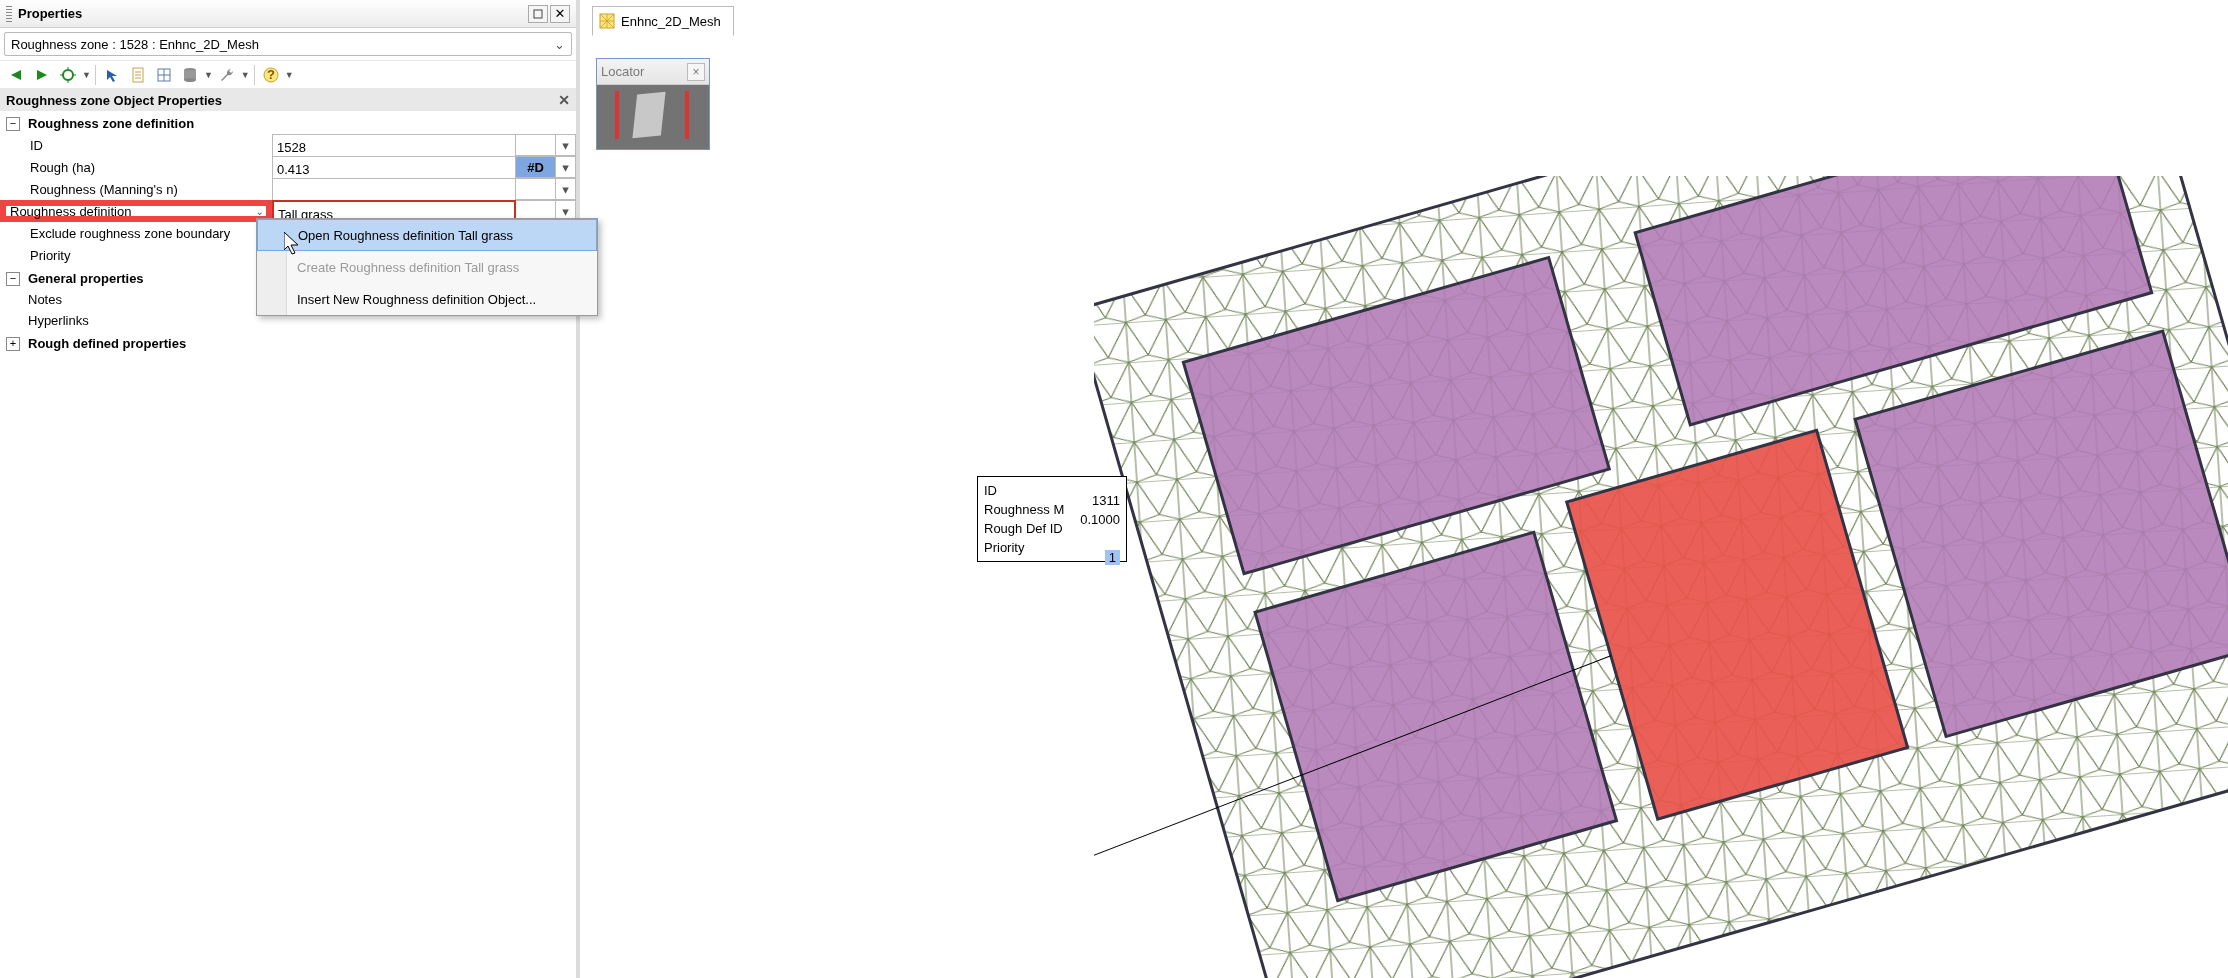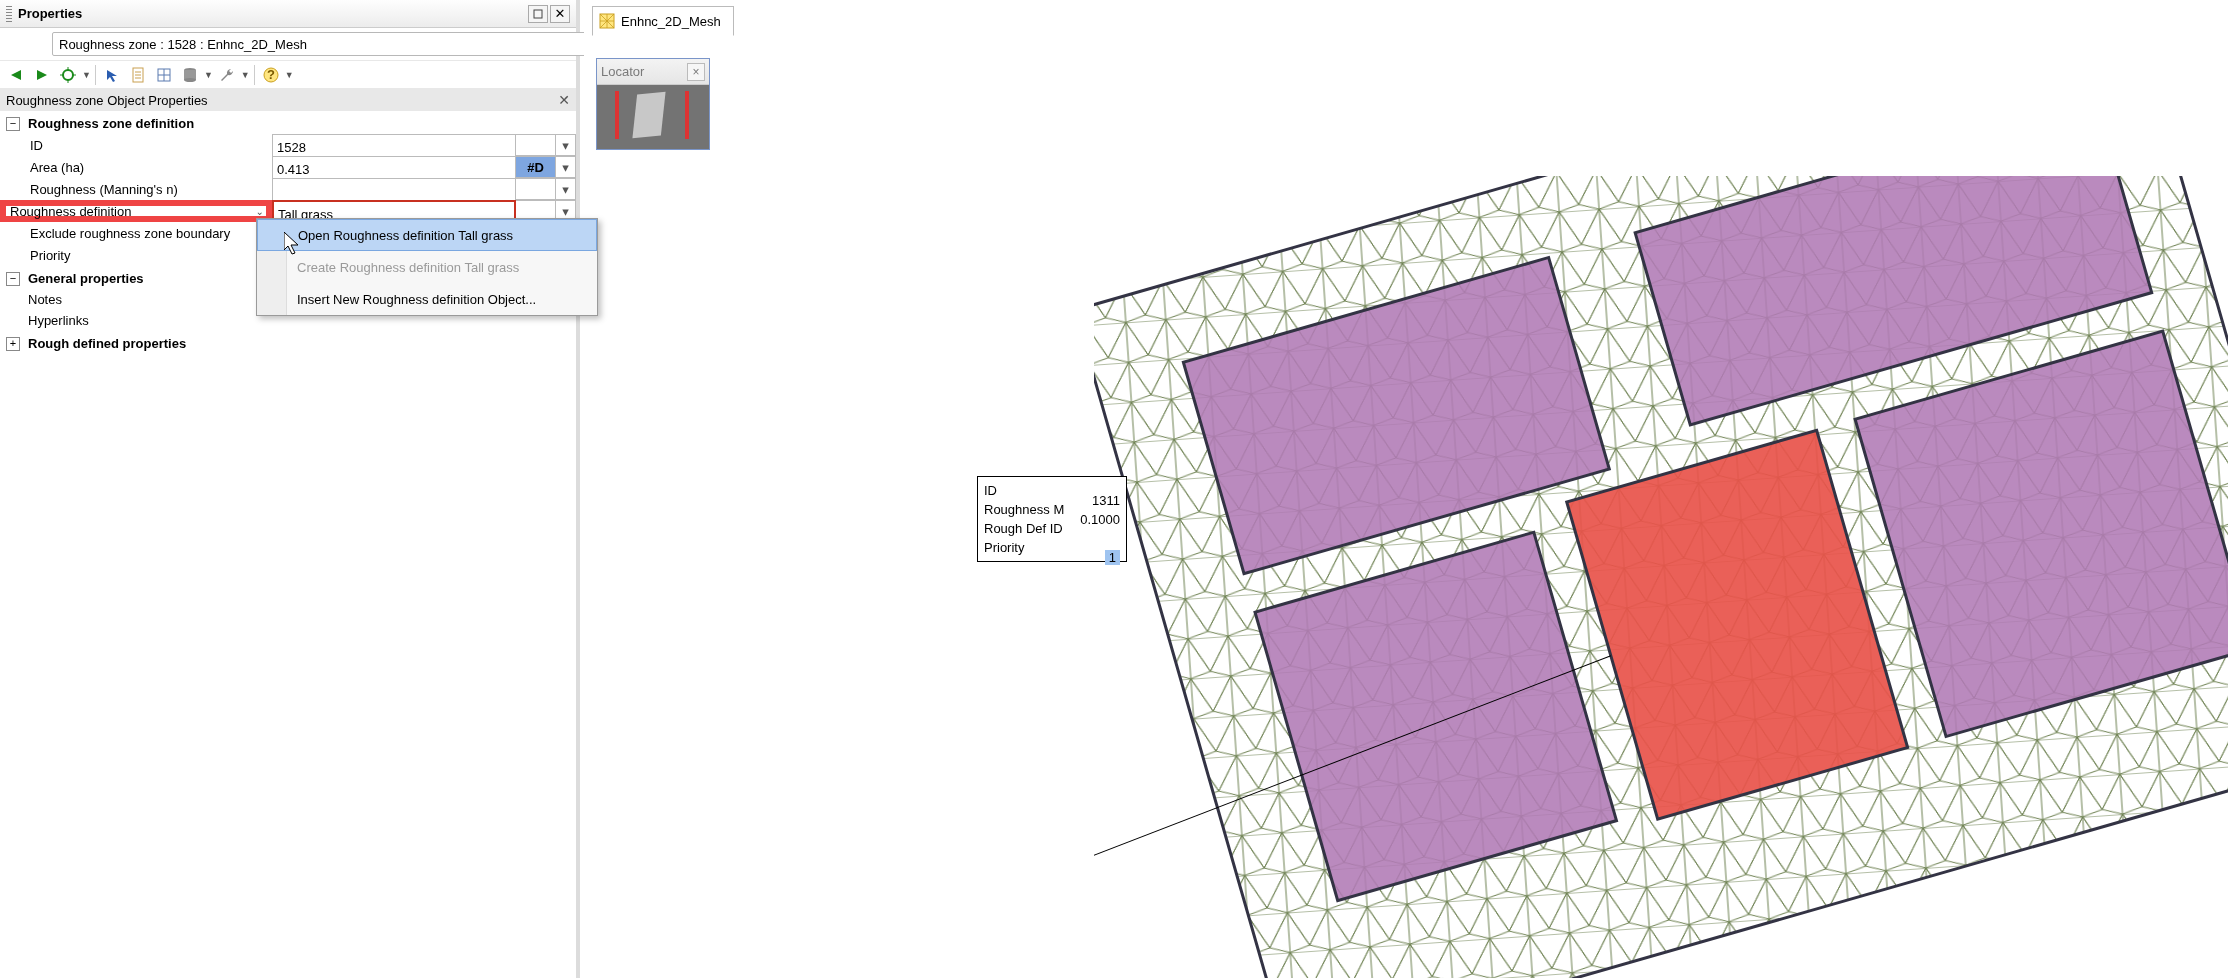"Roughness zone : 1528 :" .selector { margin-left: 48px -> none }
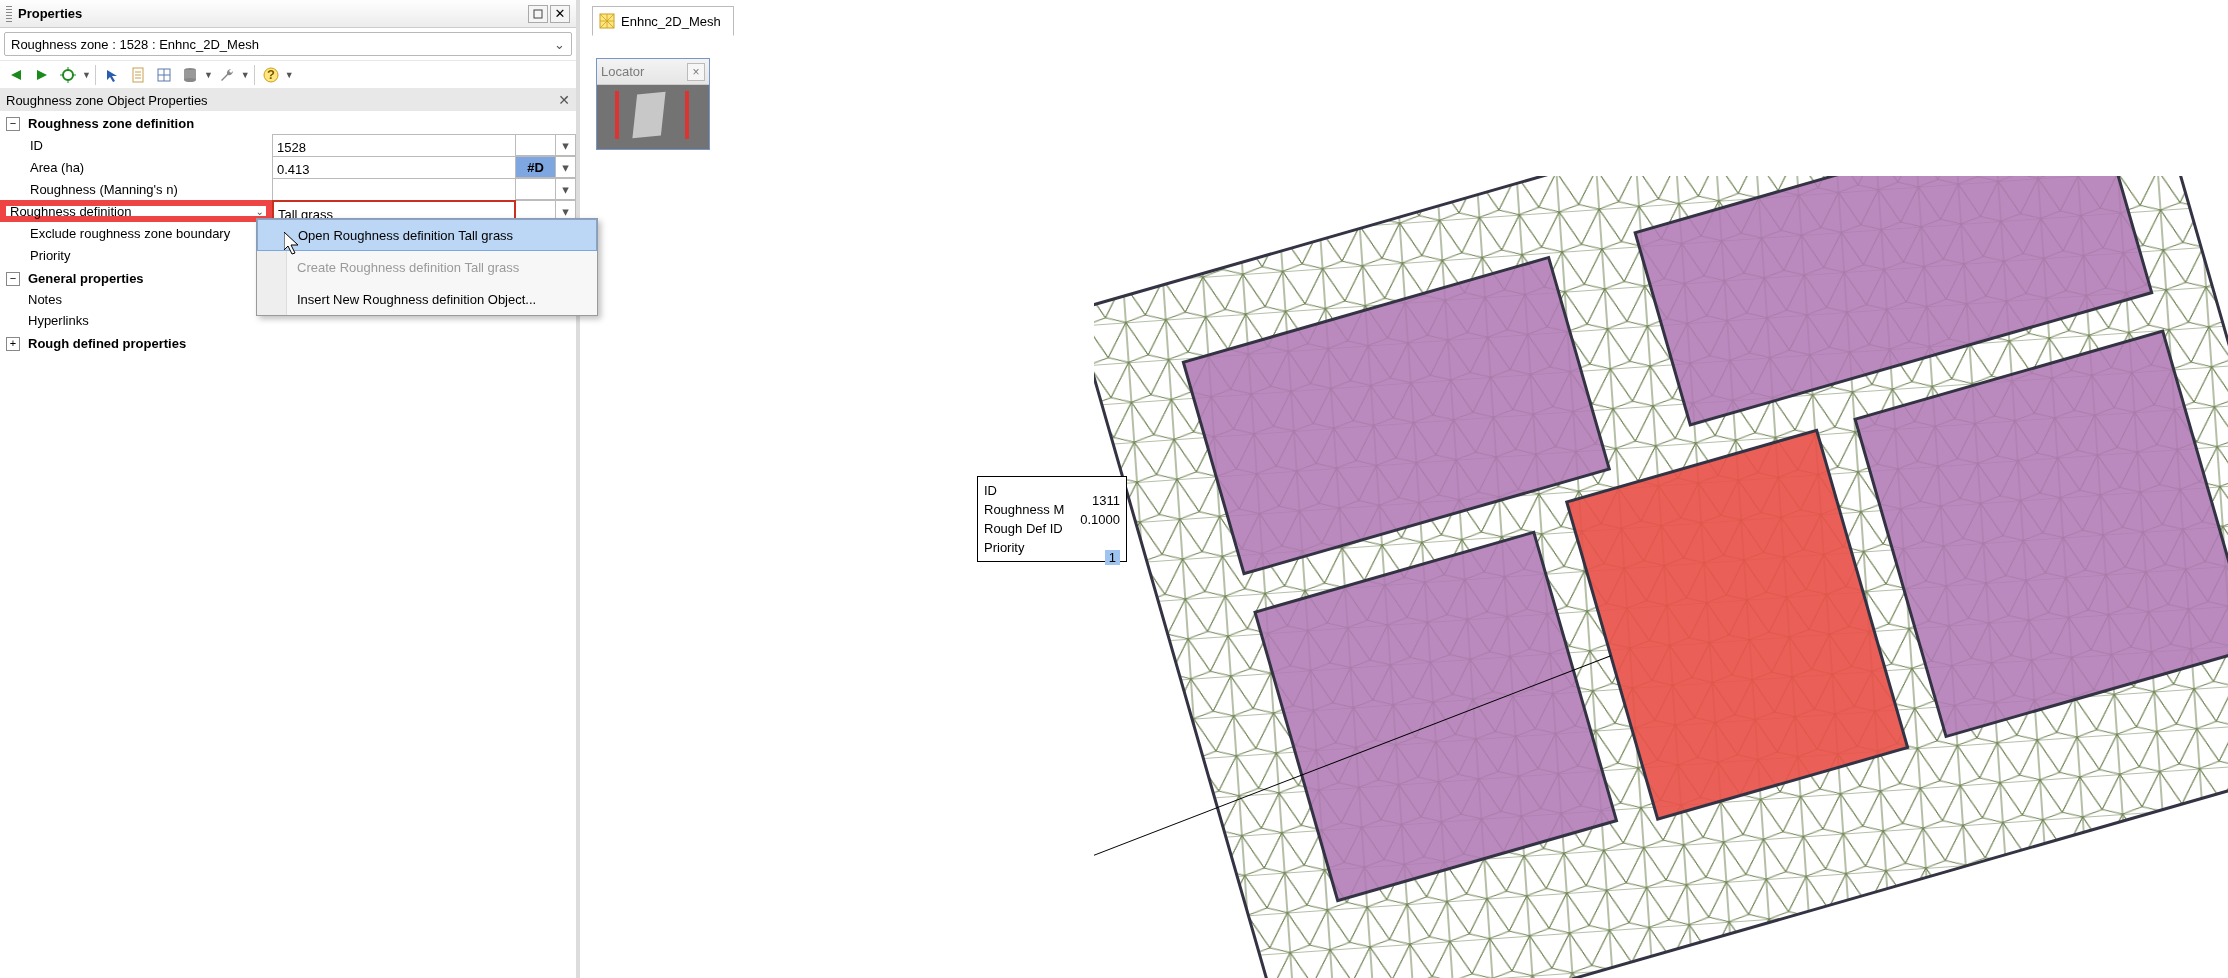"Roughness zone Object Properties" .section-hdr { font-weight: 400 -> 700 }
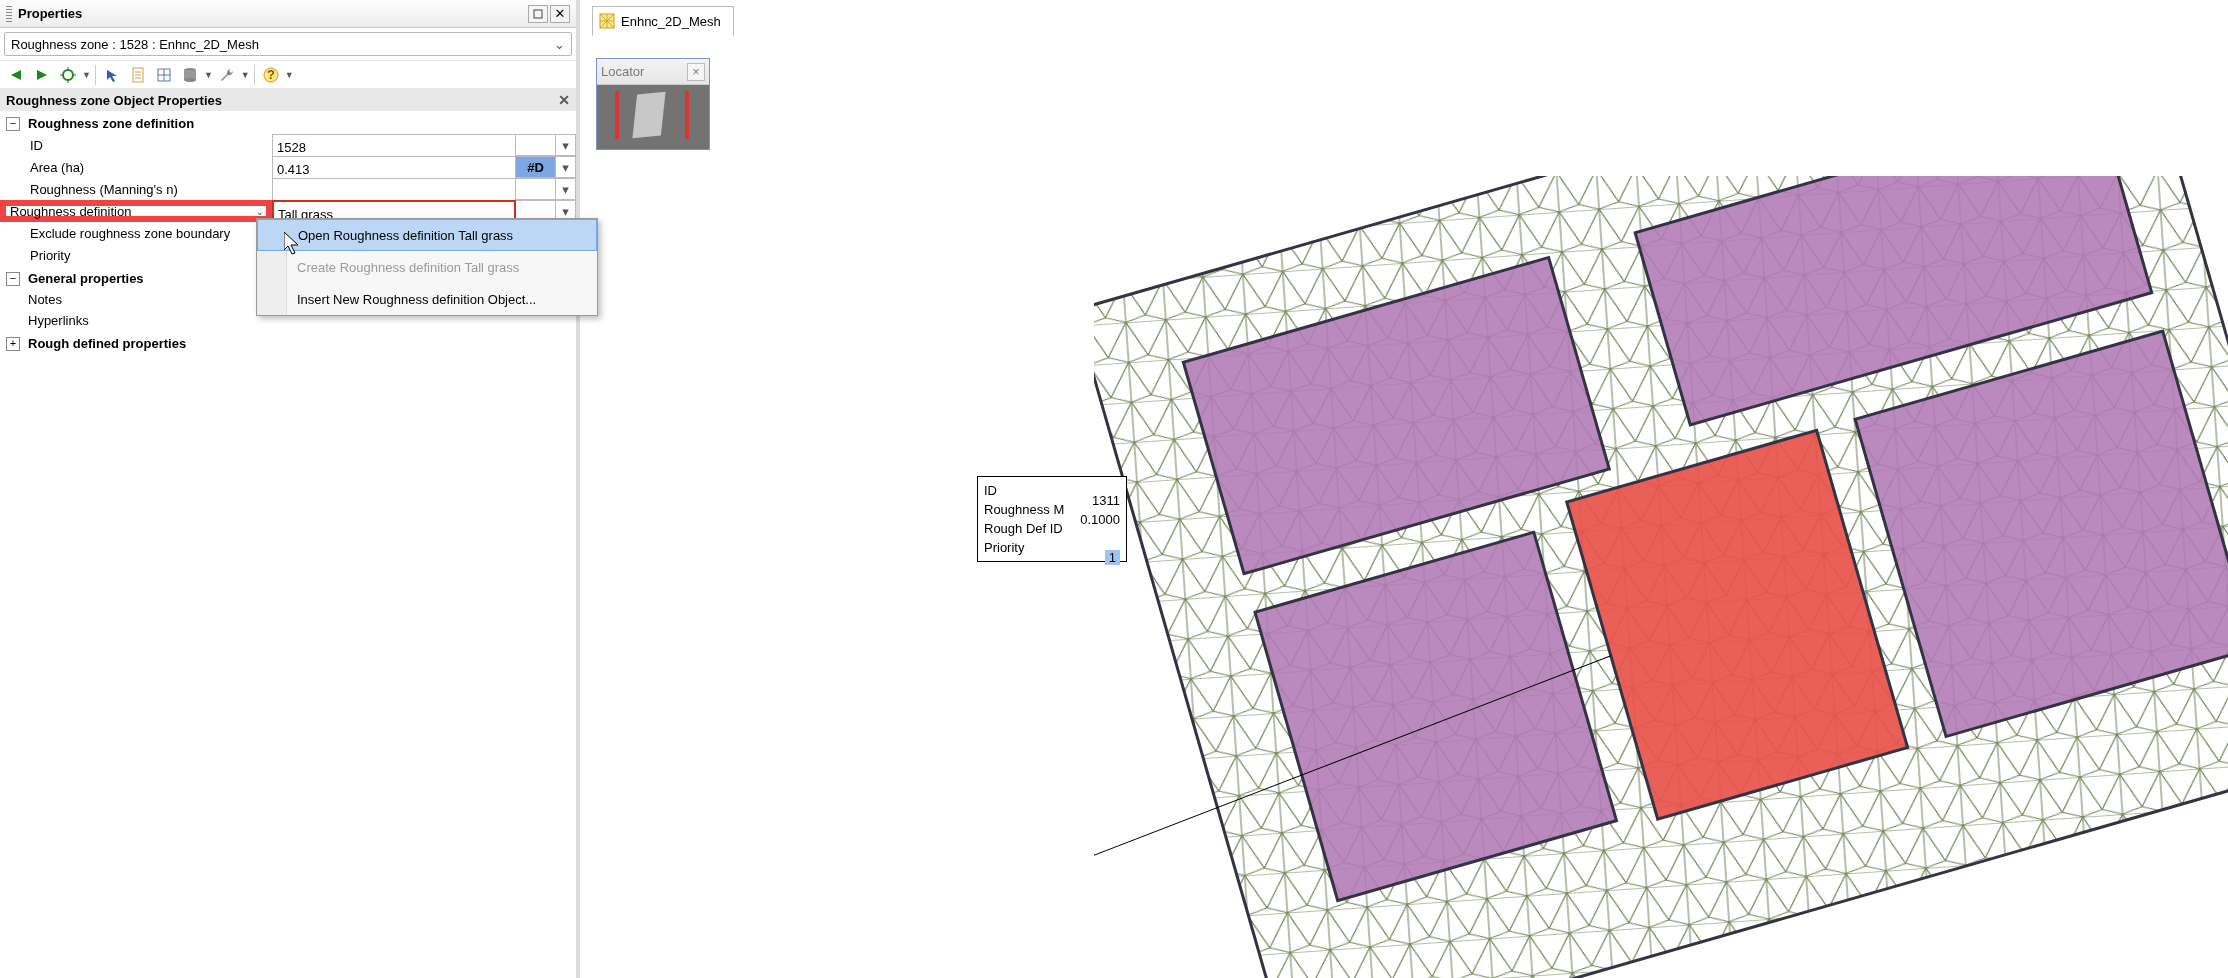"Area (ha)" div.field-label { text: Area -> Rough }
